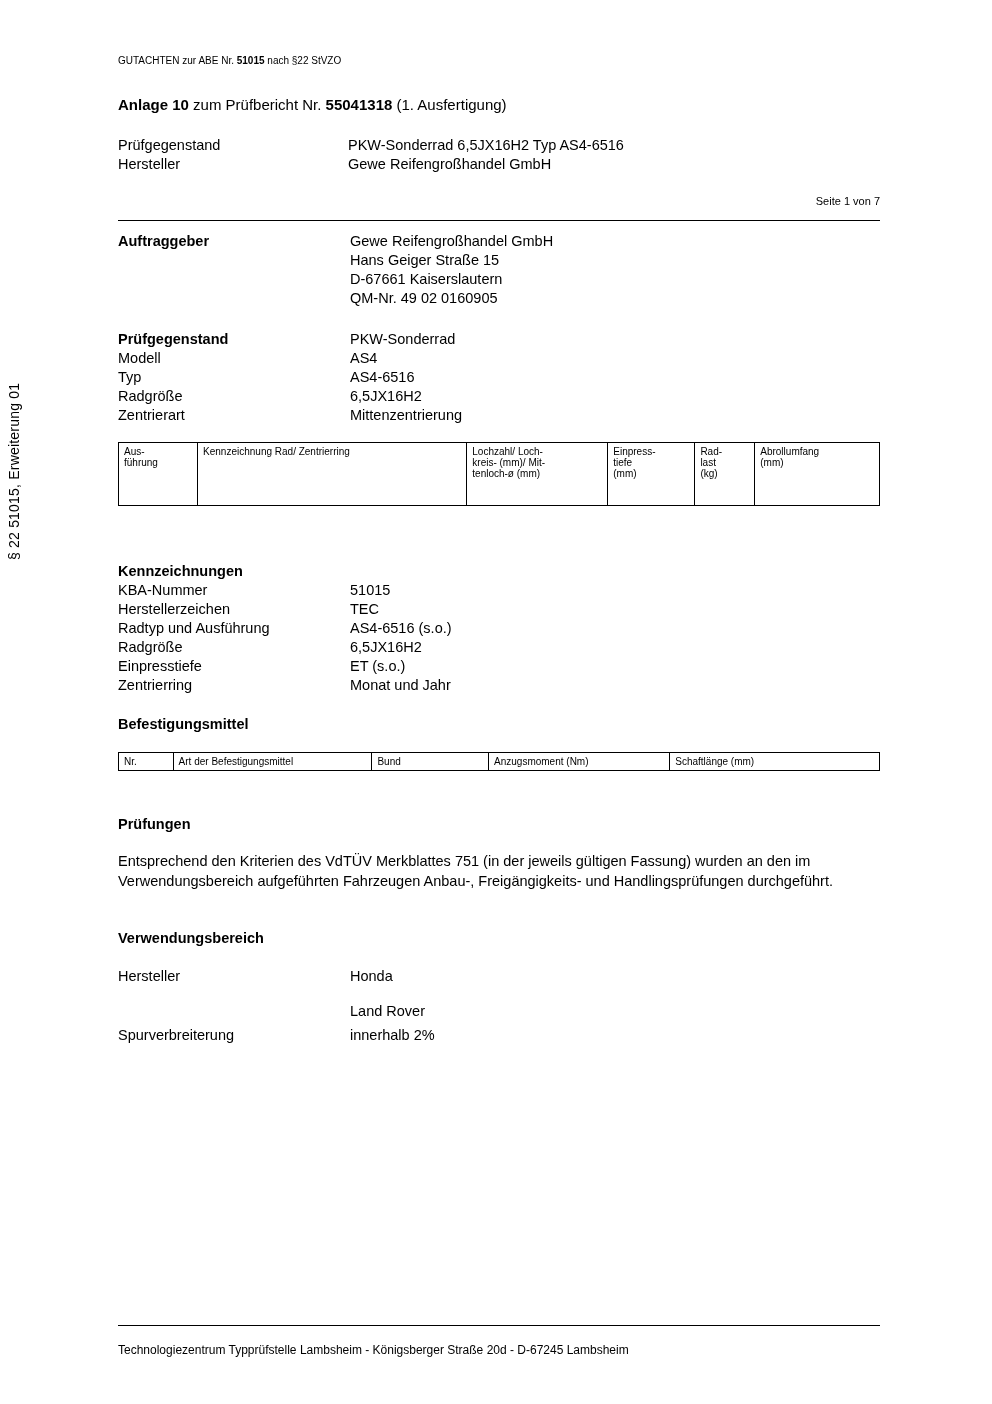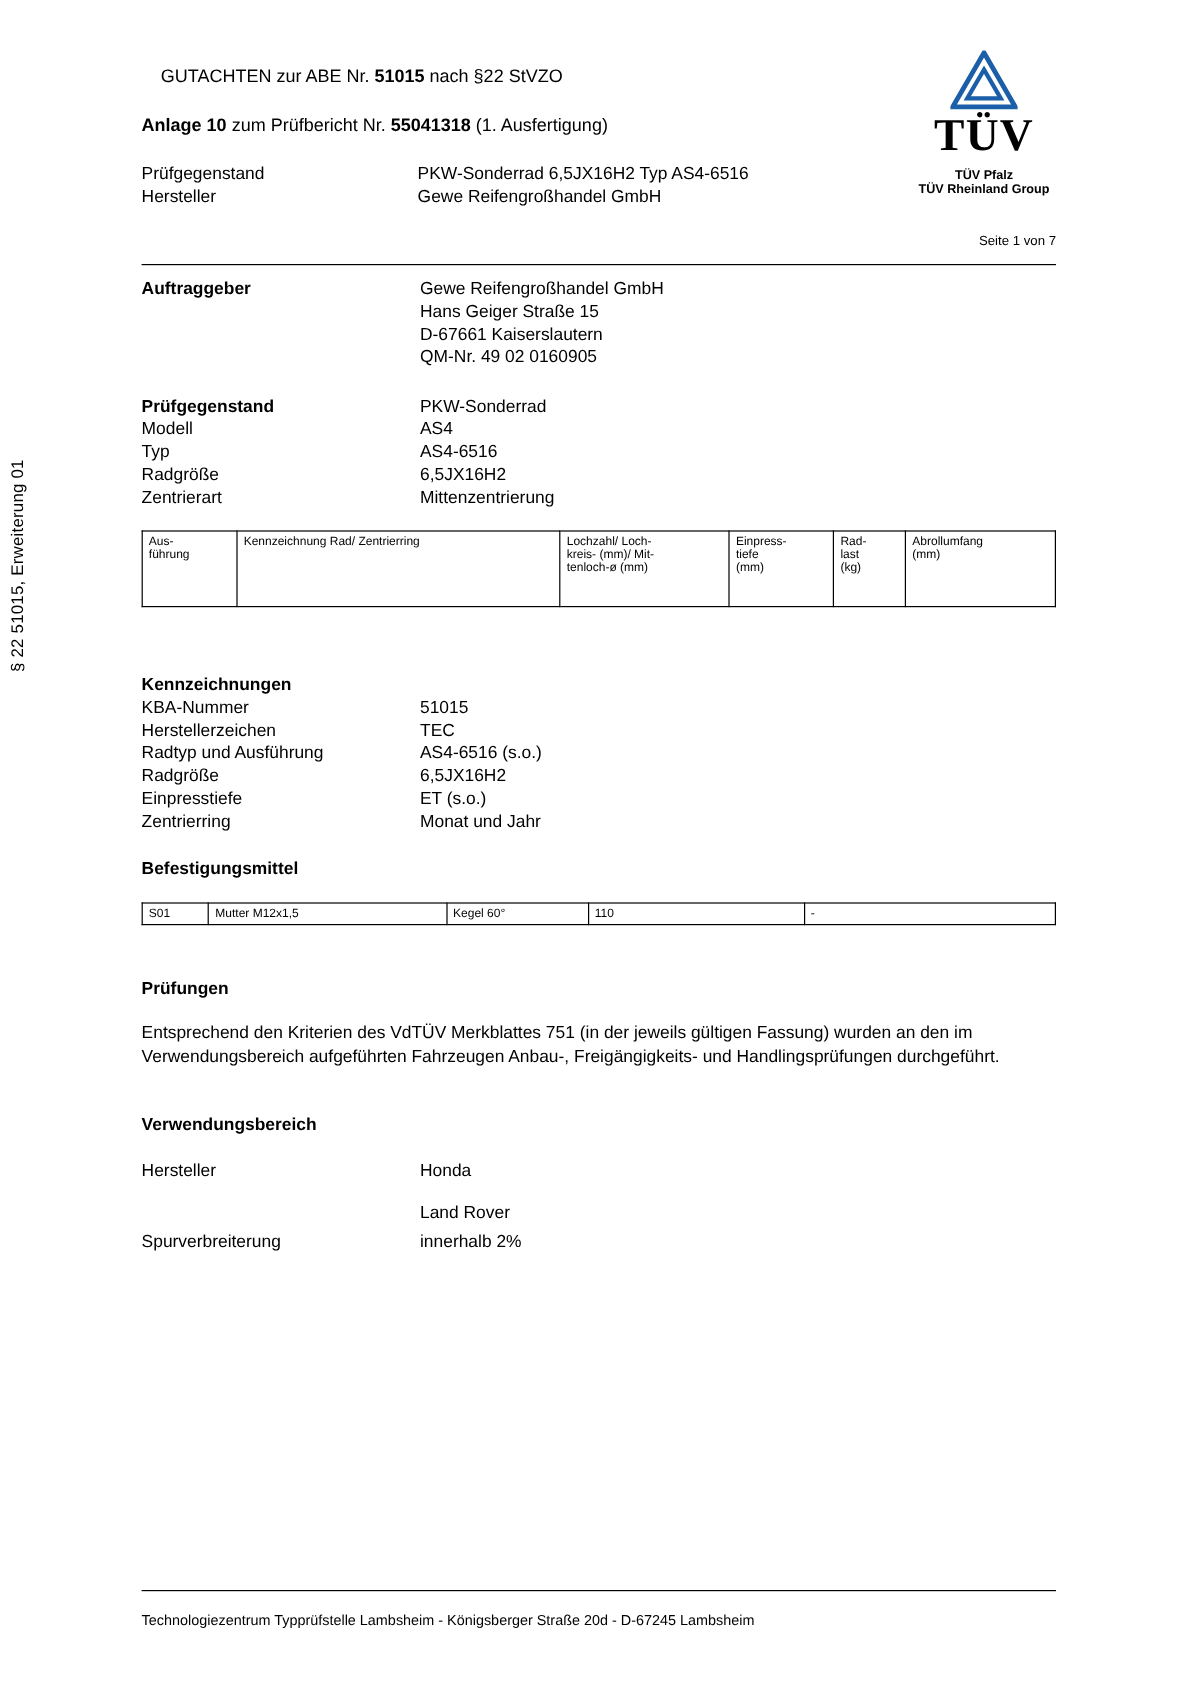"GUTACHTEN zur ABE Nr. 51015" .hdr-title { font-size: 15px -> 10px; left: 16px -> 0 }
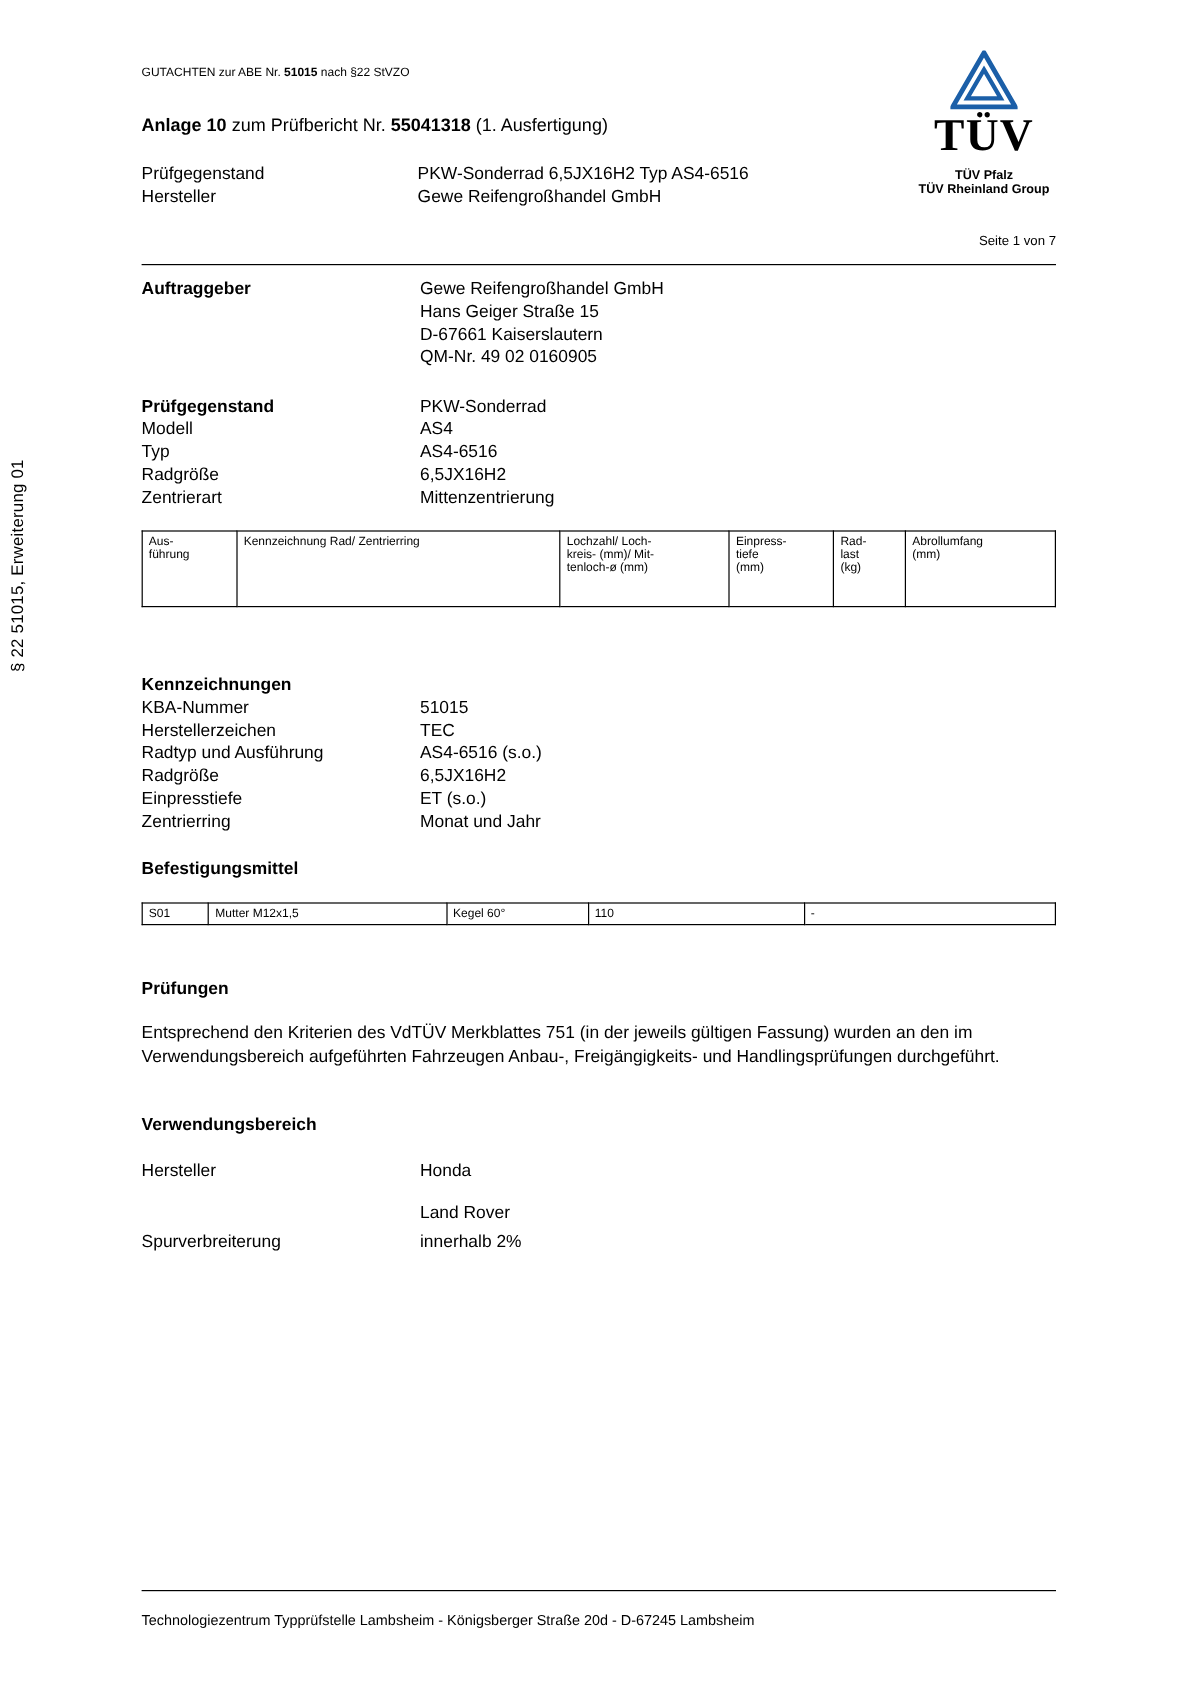"TÜV" div.logo { html: <div> <div> <svg> <polygon></polygon> <polygon></polygon> </svg> </div> <div>TÜV</div> <div>TÜV Pfalz</div> <div>TÜV Rheinland Group</div> </div> -> none }
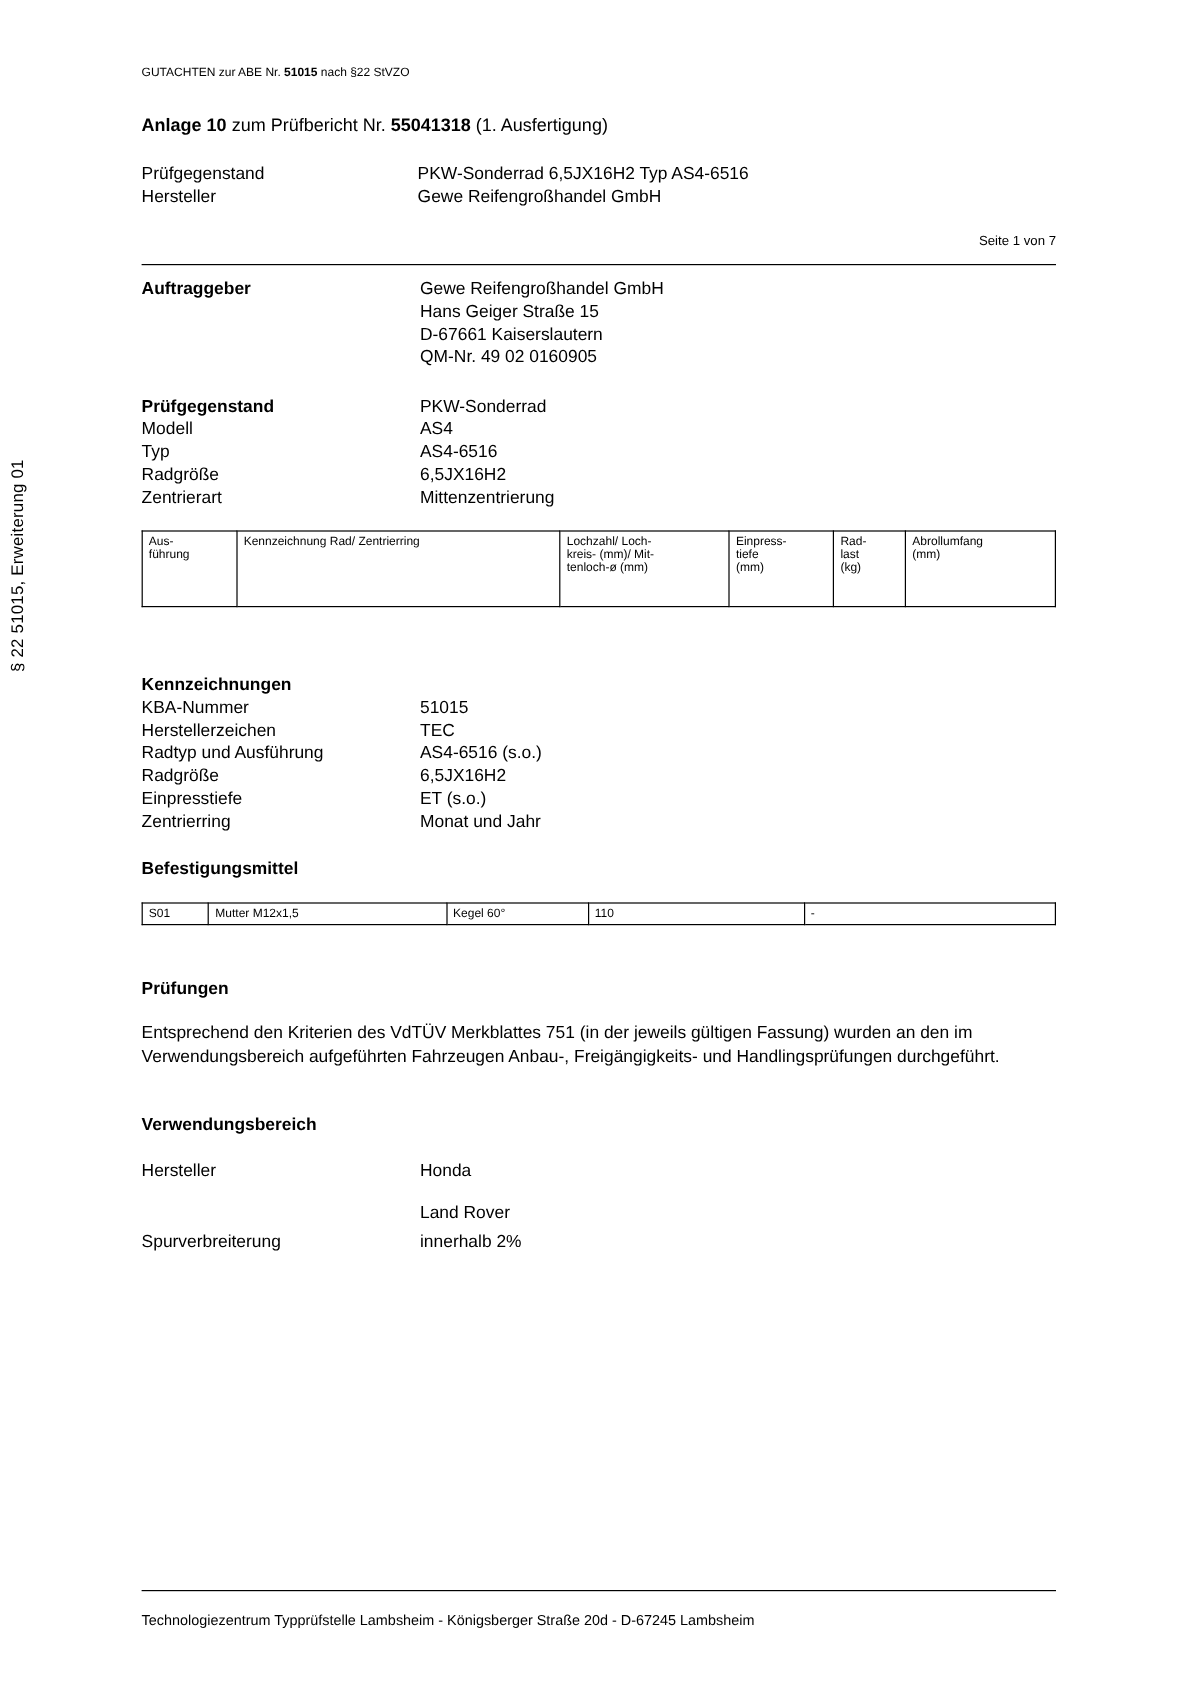"Nr." tr { html: none -> <tr> <td>Nr.</td> <td>Art der Befestigungsmittel</td> <td>Bund</td> <td>Anzugsmoment (Nm)</td> <td>Schaftlänge (mm)</td> </tr> }
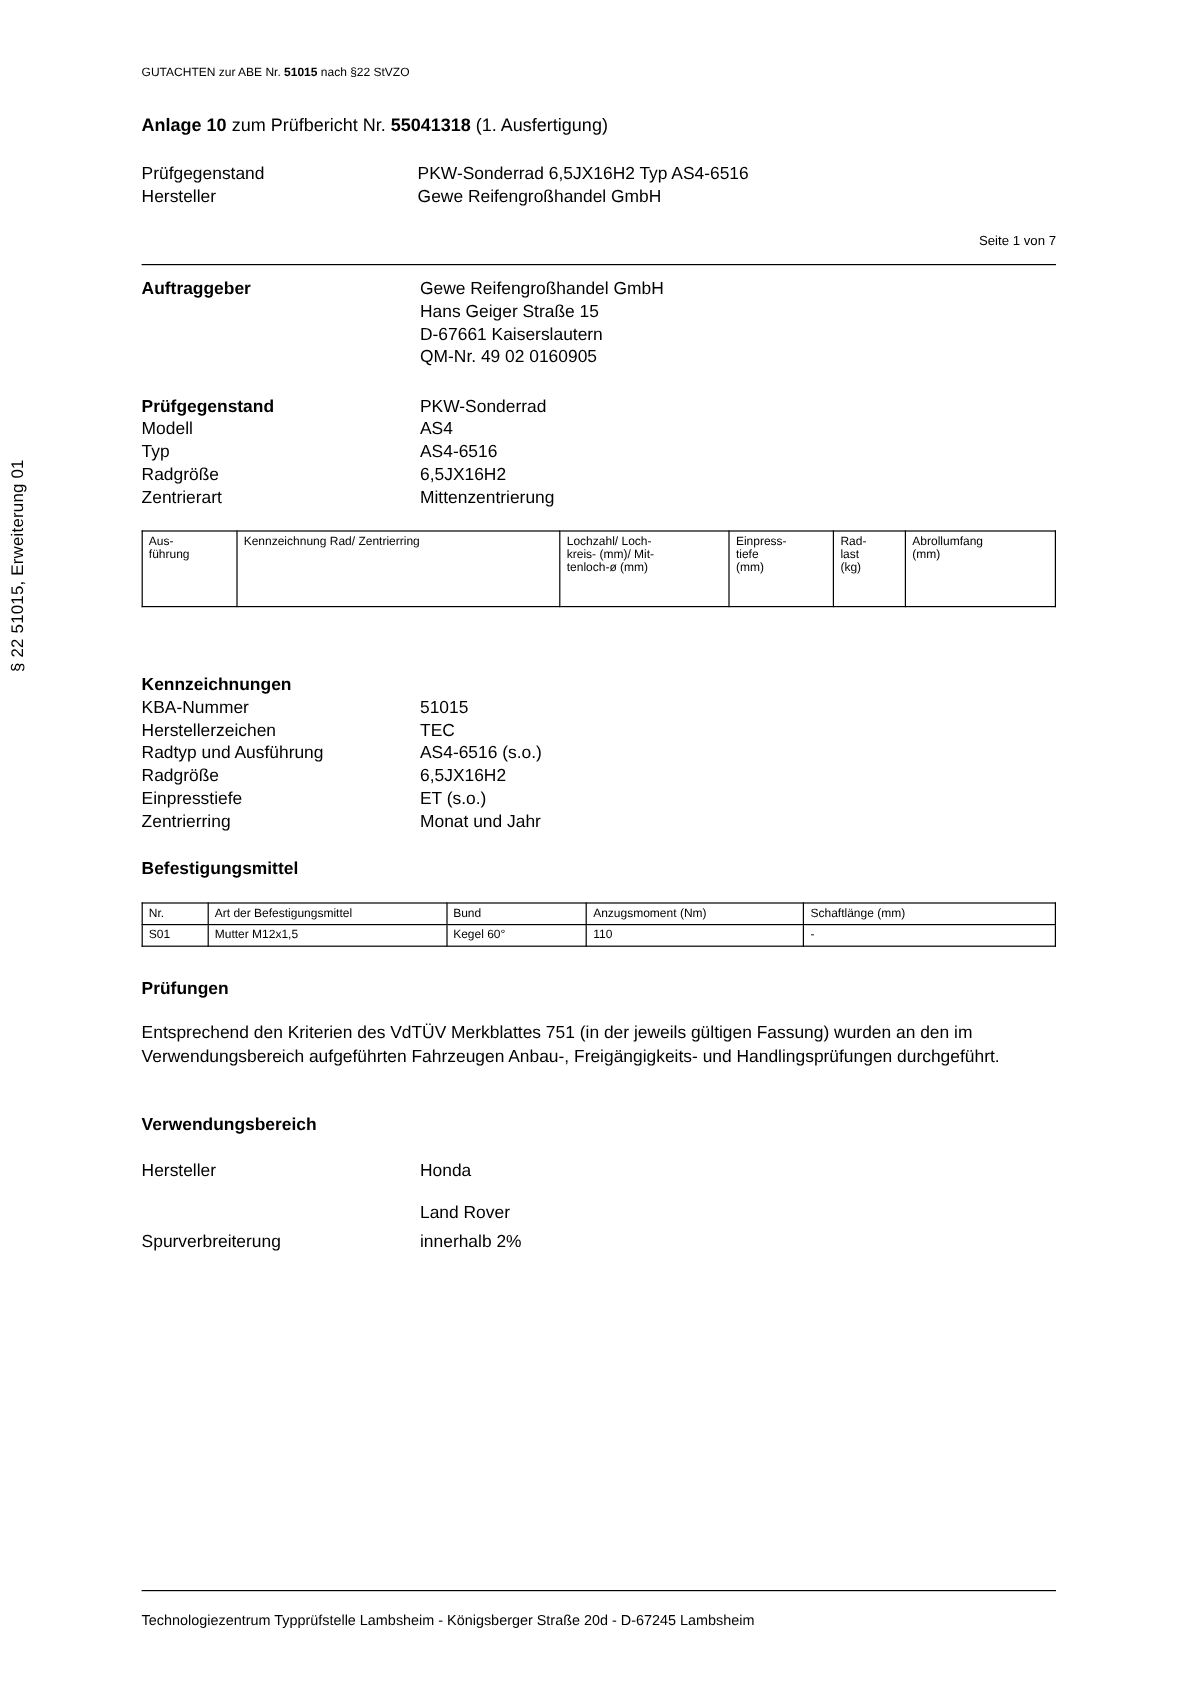"S01" tr { html: <tr> <td>S01</td> <td>Mutter M12x1,5</td> <td>Kegel 60°</td> <td>110</td> <td>-</td> </tr> -> none }
